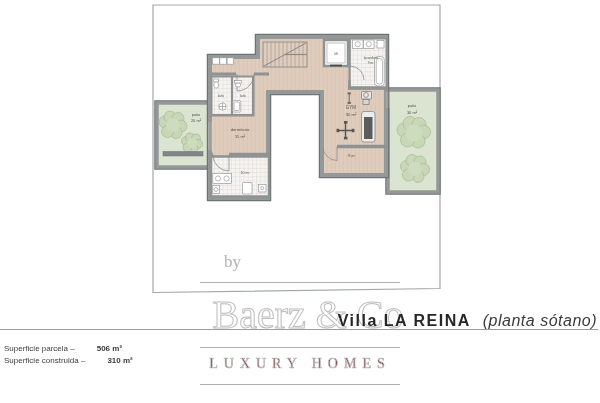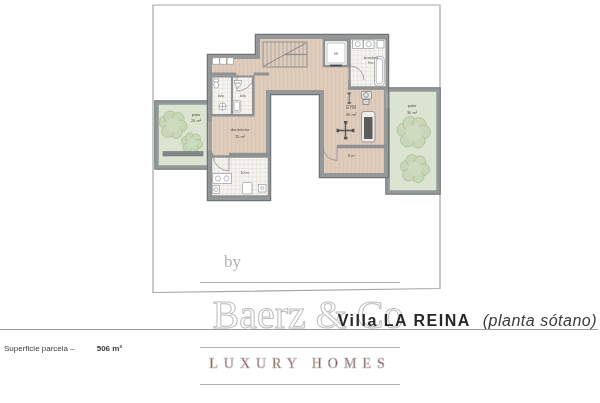"Superficie construida – 310 m²" div.row { html: none -> <div><span>Superficie construida –</span><b>310 m²</b></div> }
